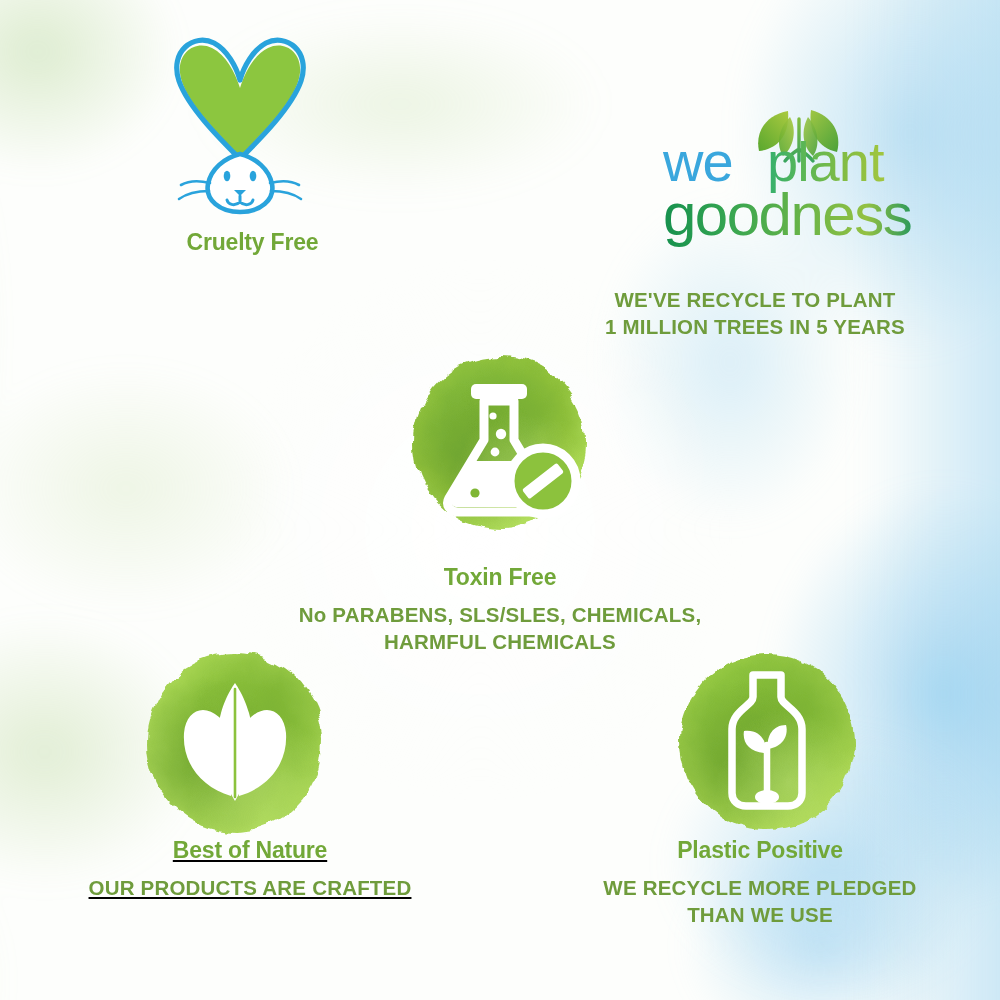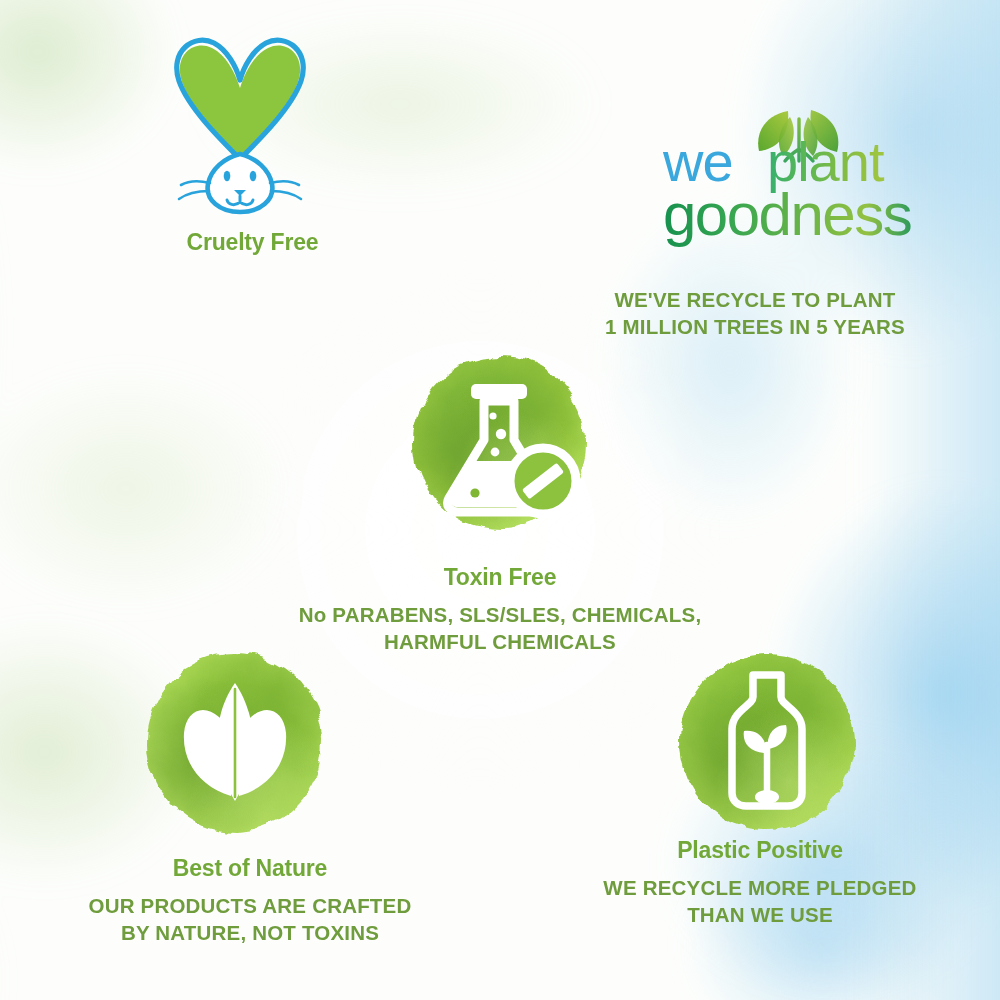"Best of Nature" #block-nature { text-decoration: none -> underline; top: 856px -> 838px }
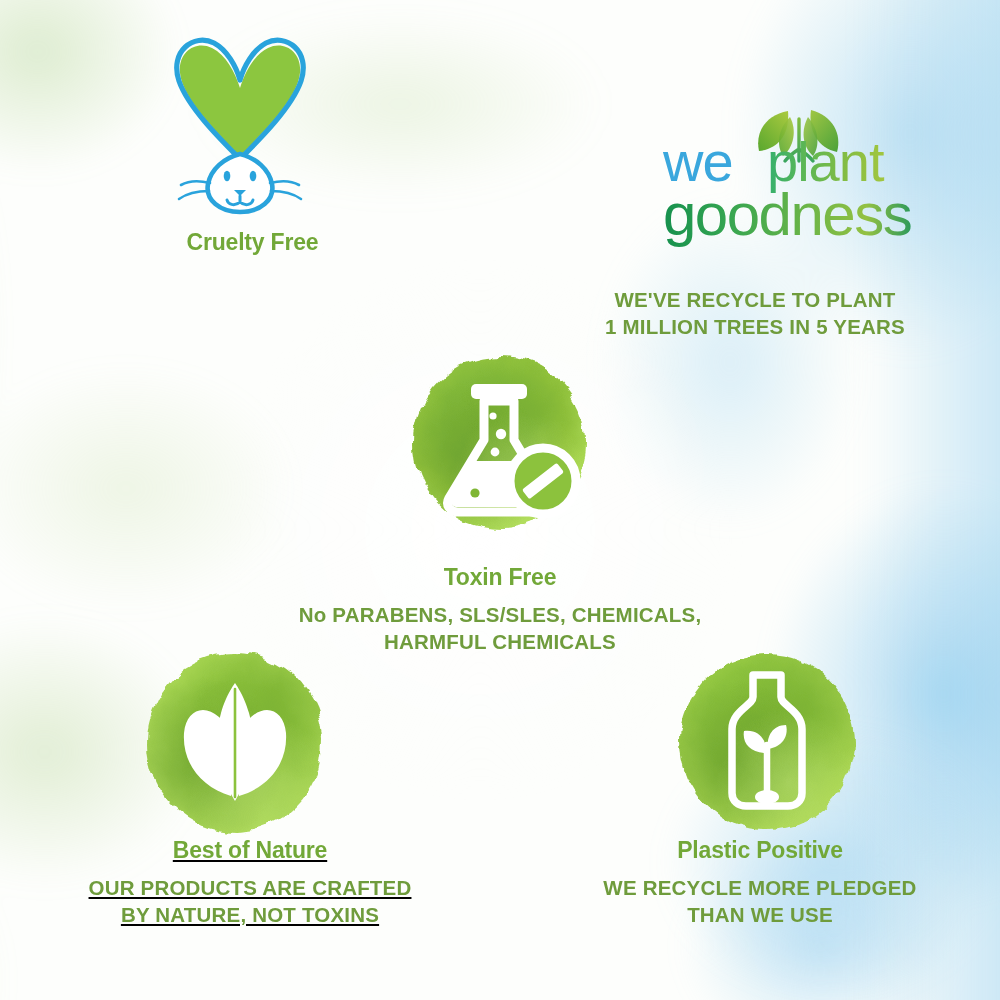"BY NATURE, NOT TOXINS" div { html: <div>BY NATURE, NOT TOXINS</div> -> none }
